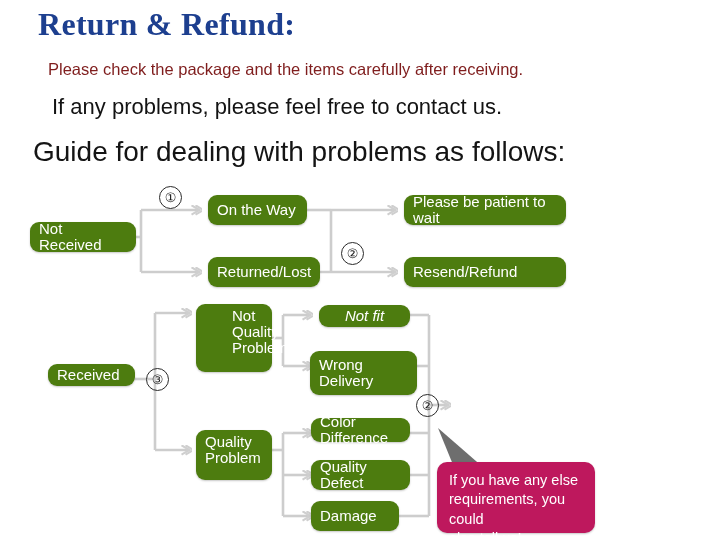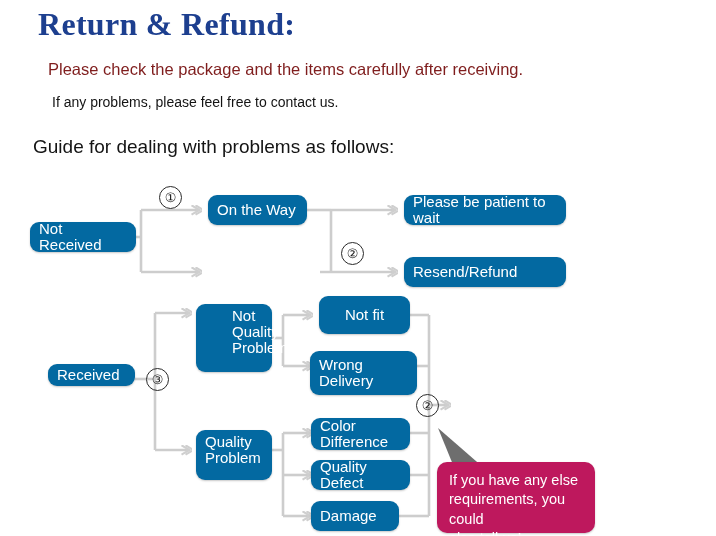"If any problems, please feel" .lead2 { font-size: 14px -> 22px }
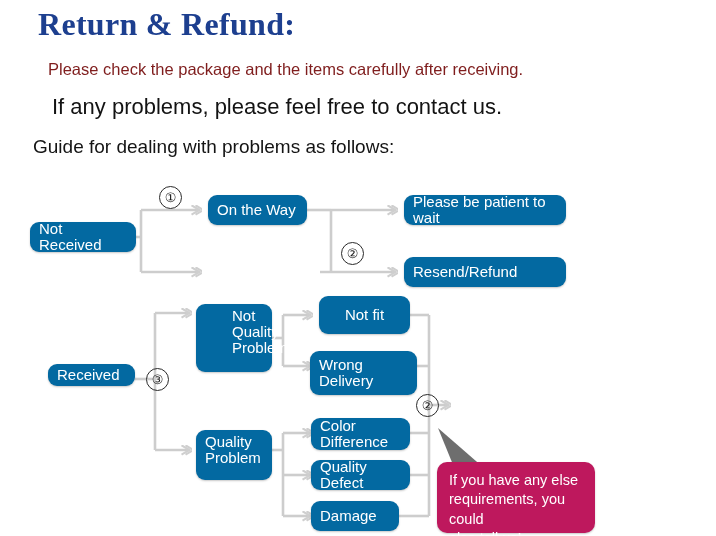"Guide for dealing with problems" .guide { font-size: 19px -> 28px }
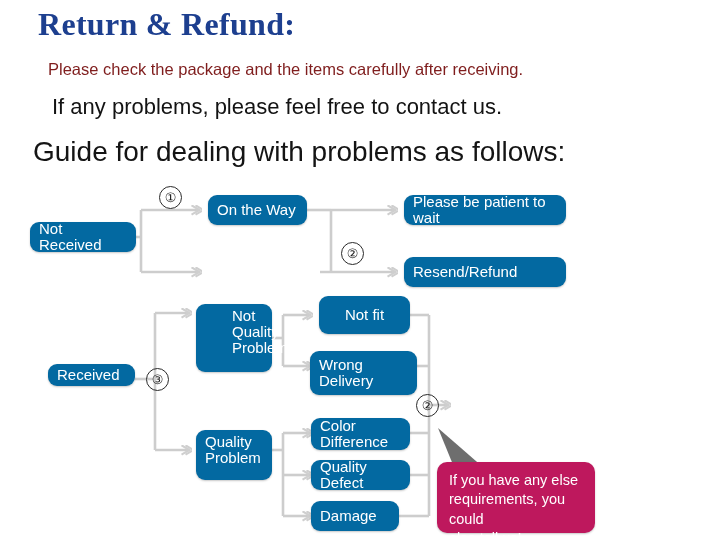"On the Way" .node { background: #0369a1 -> #4d7c0f }
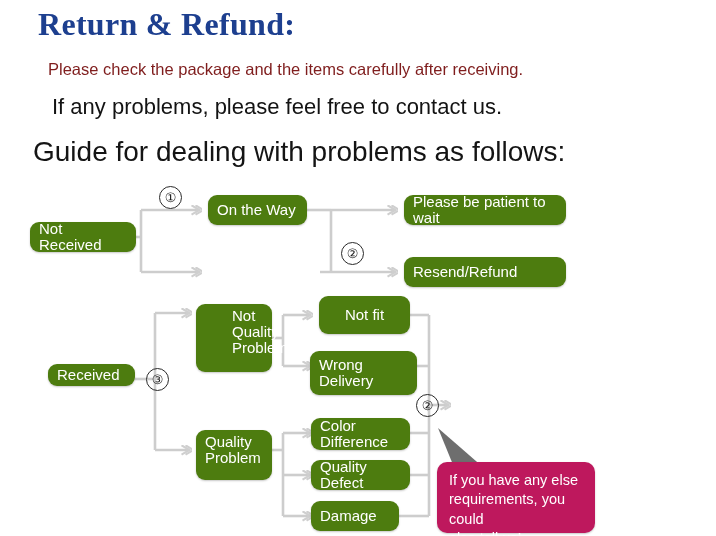"Returned/Lost" div.node { html: none -> <div>Returned/Lost</div> }
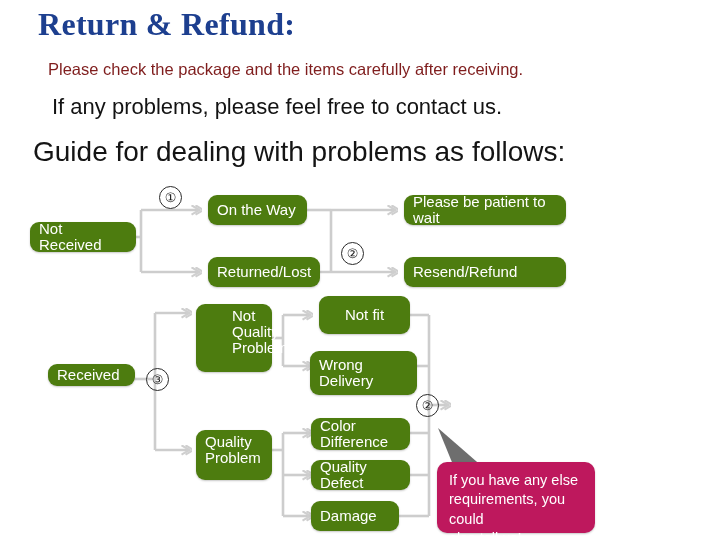"Not fit" div.node { font-style: none -> italic; height: 38px -> 22px; top: 296px -> 305px }
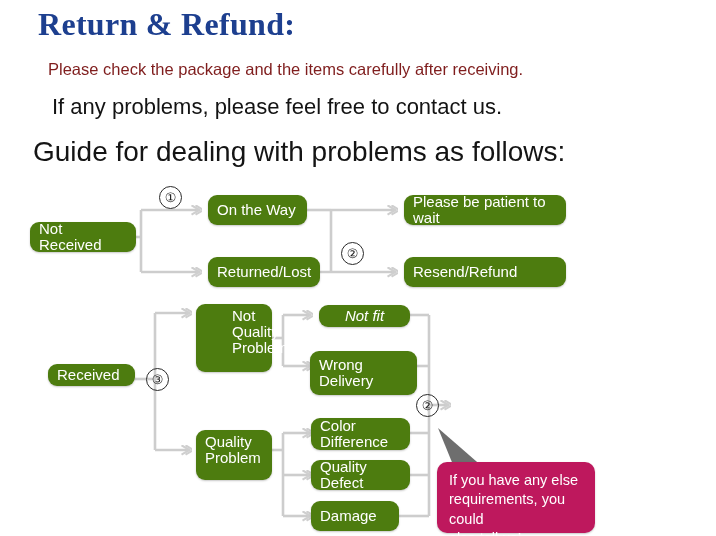"Color Difference" div.node { height: 32px -> 24px }
